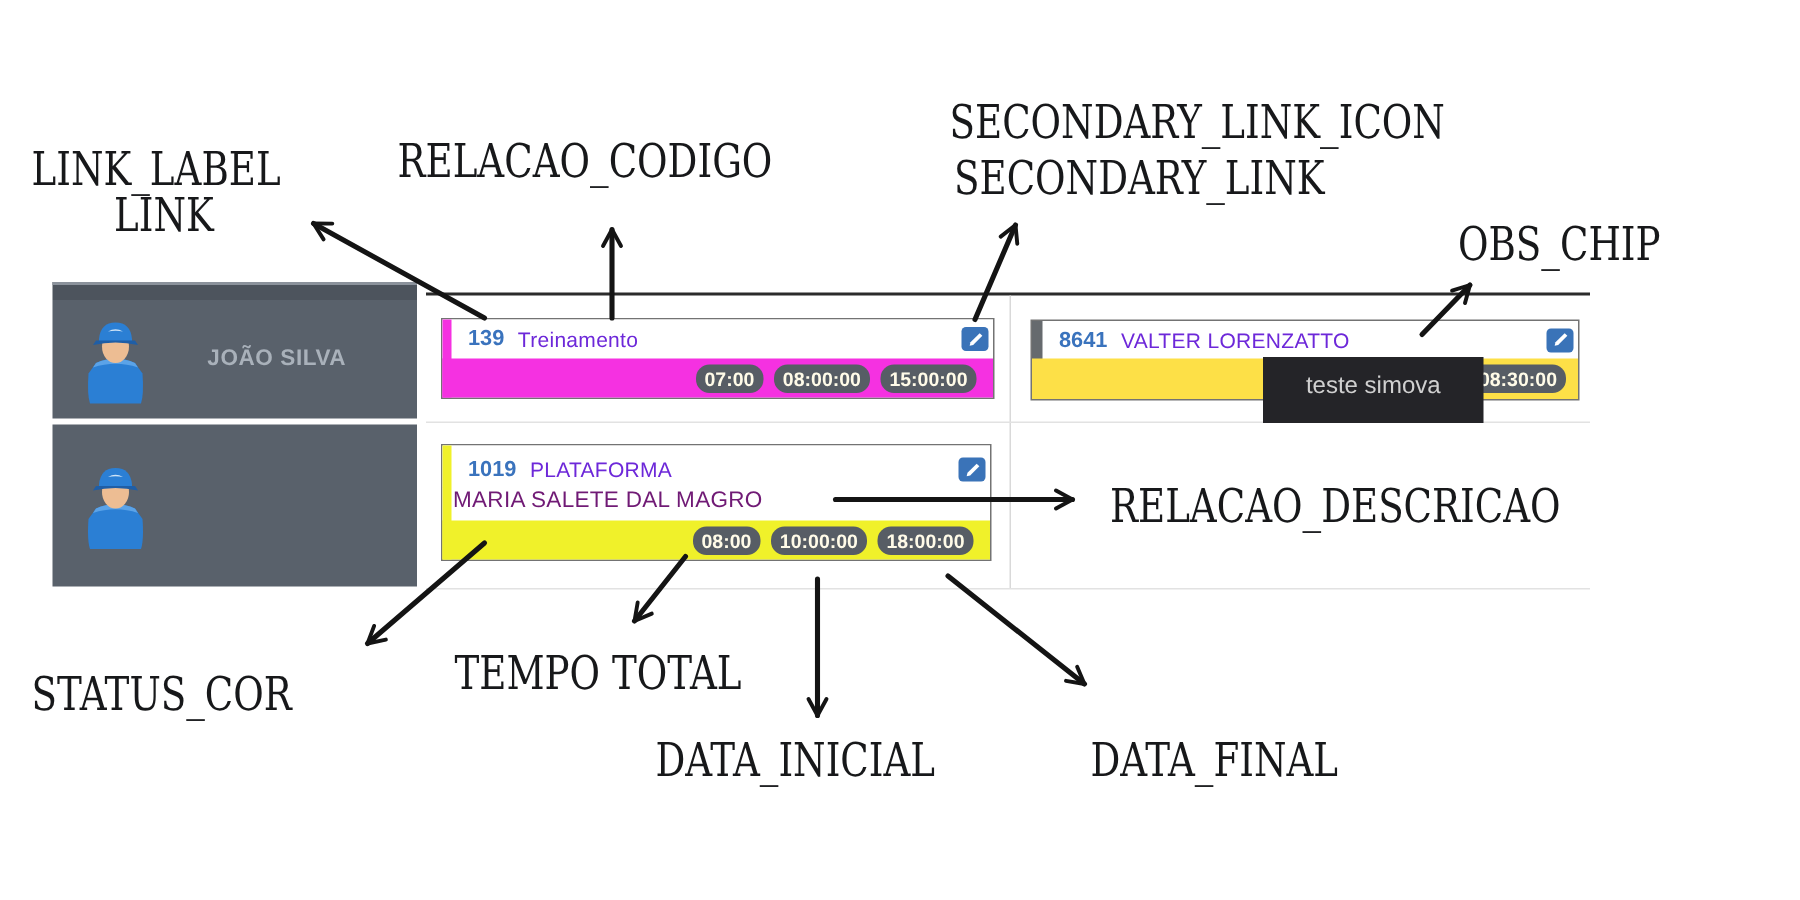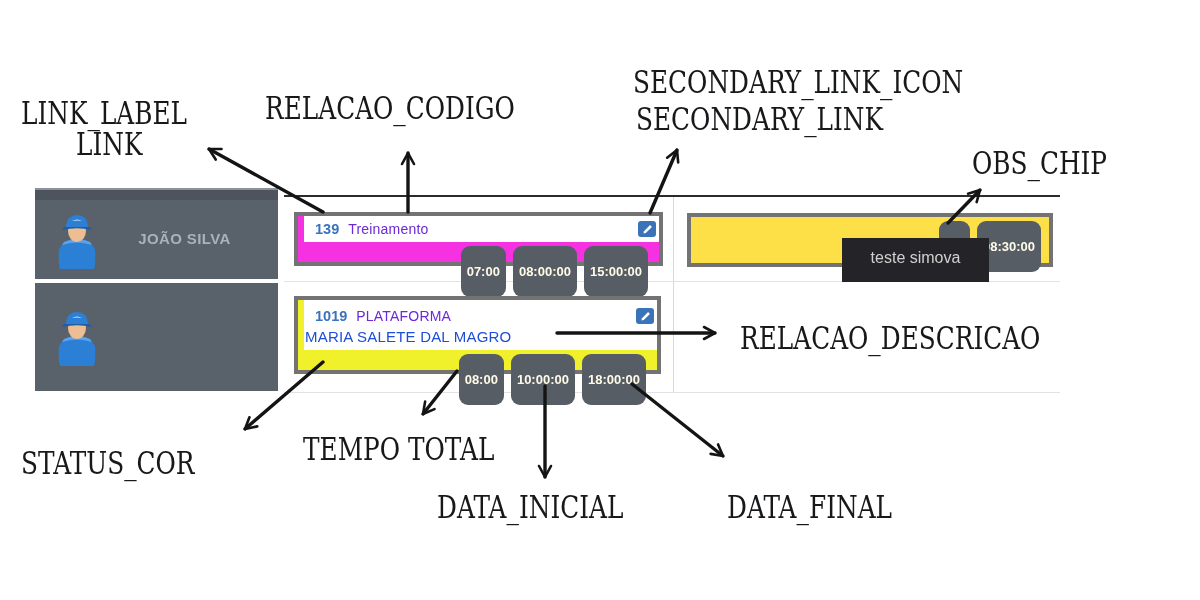"139" .card { border: 4px solid #737373 -> 1px solid #737373 }
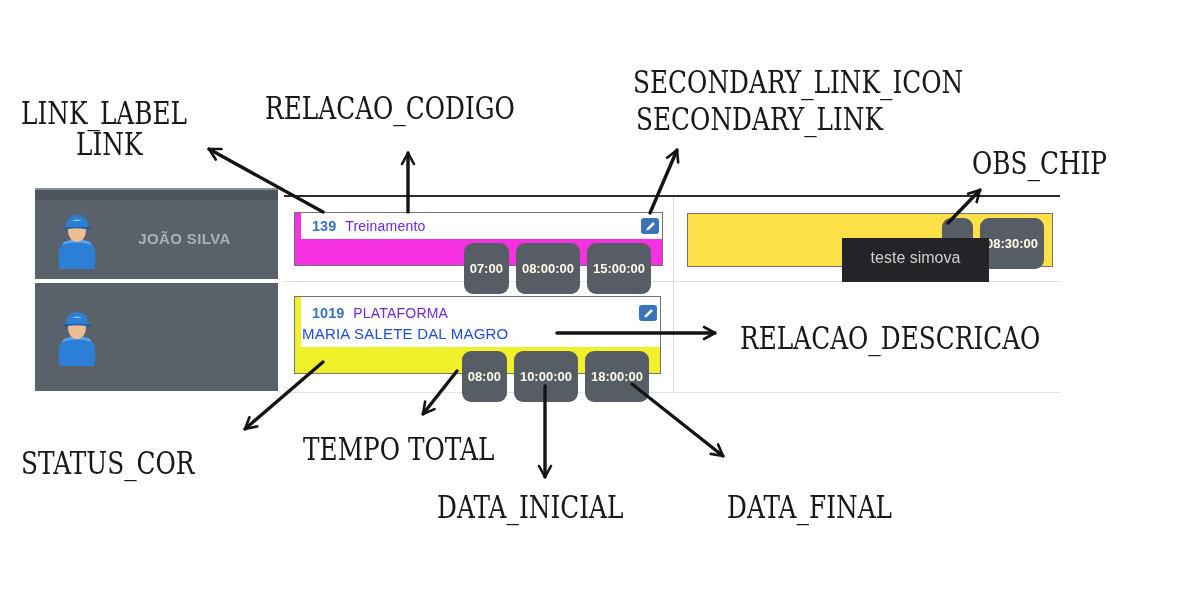"8641" div.hdr { html: none -> <div> <span>8641</span> <span>VALTER LORENZATTO</span> <span> <svg> <path></path> </svg> </span> </div> }
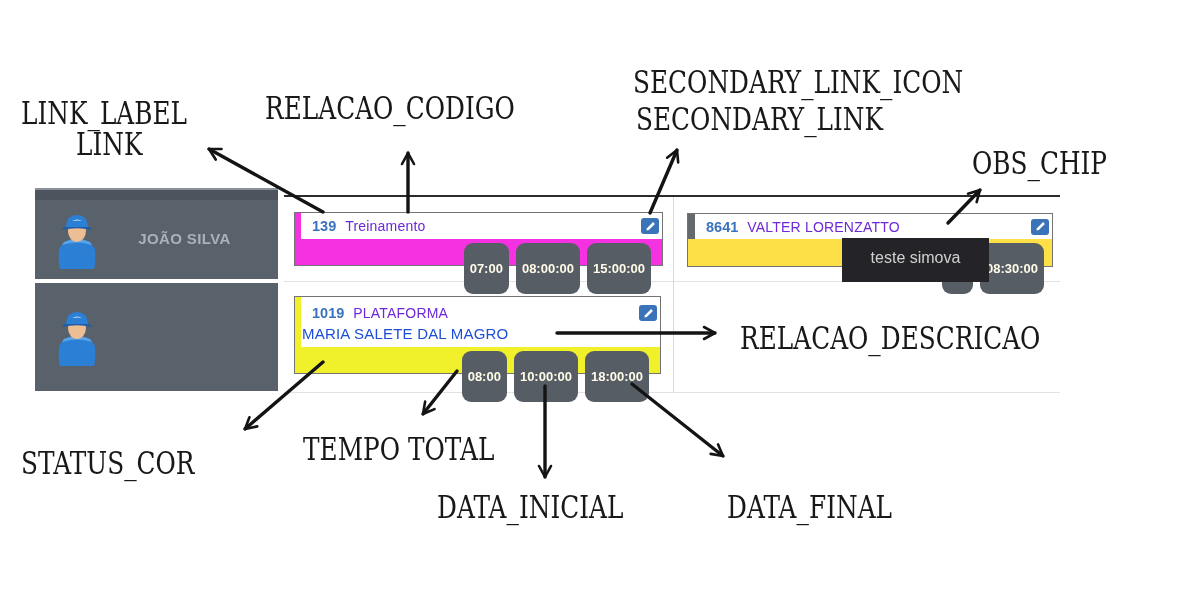"07:00" .chip { padding: 16px 6px -> 0 6px }
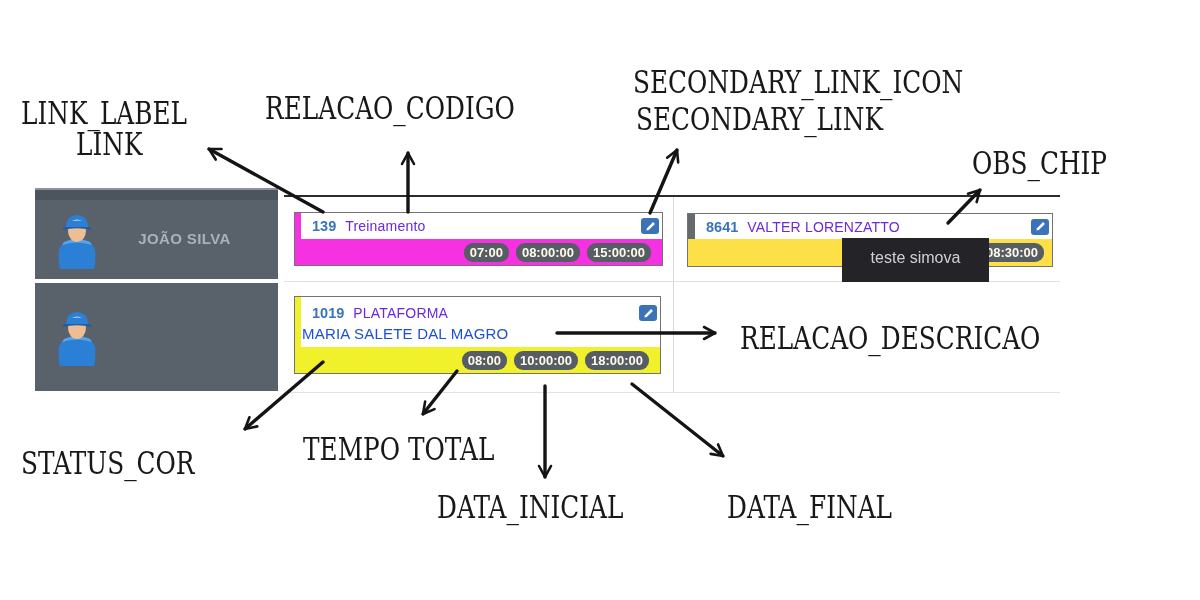"MARIA SALETE DAL MAGRO" .card3 .hdr2 { color: #1d4ed8 -> #701a75 }
